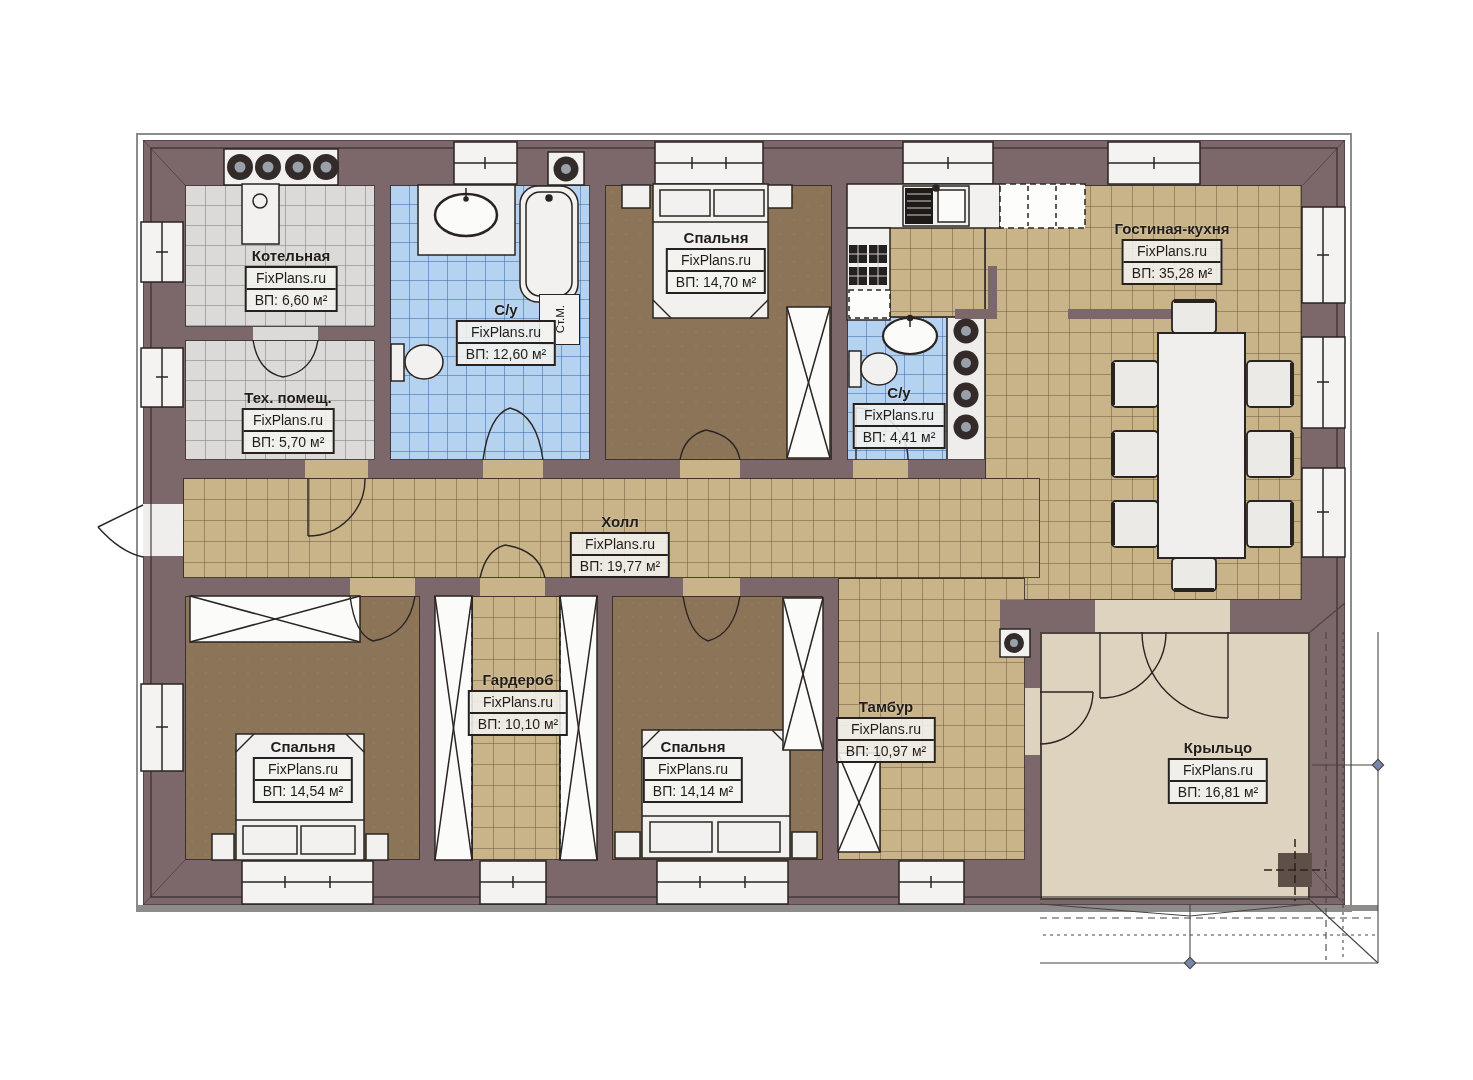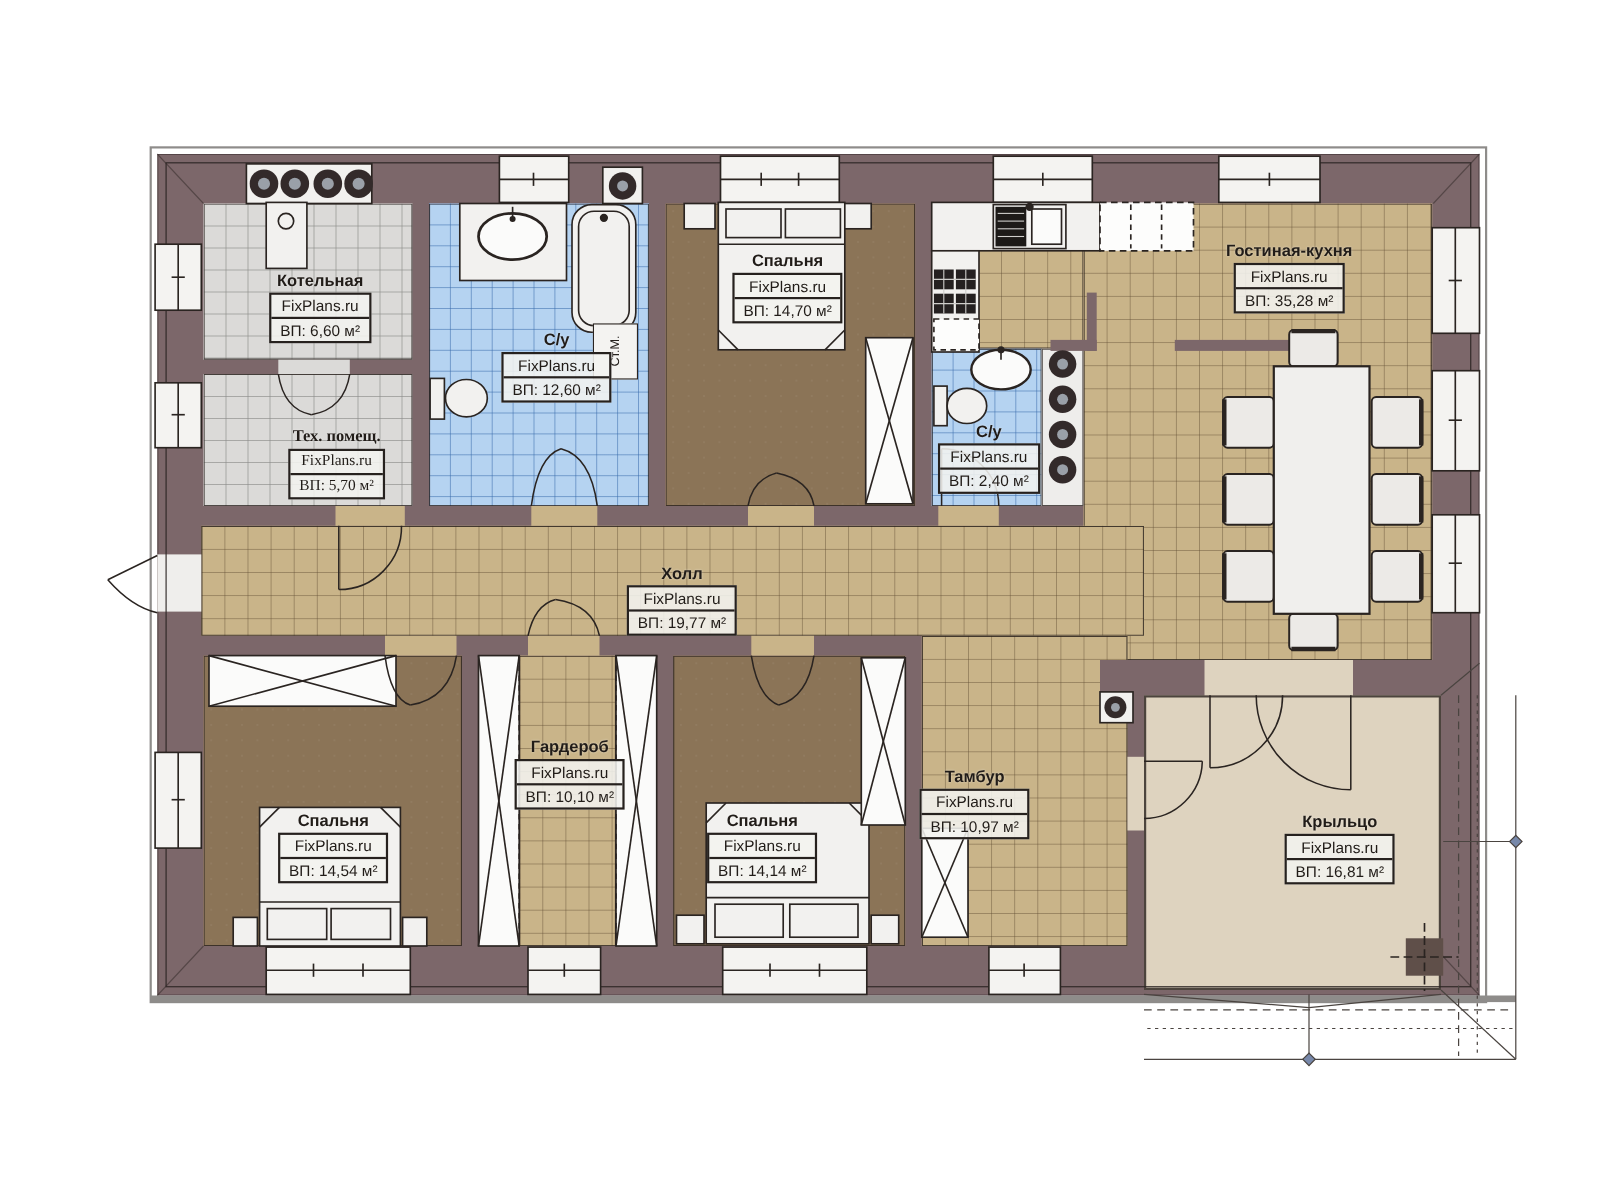"Тех. помещ." div.room-label { font-family: Liberation Serif, serif -> none; left: 306px -> 288px }
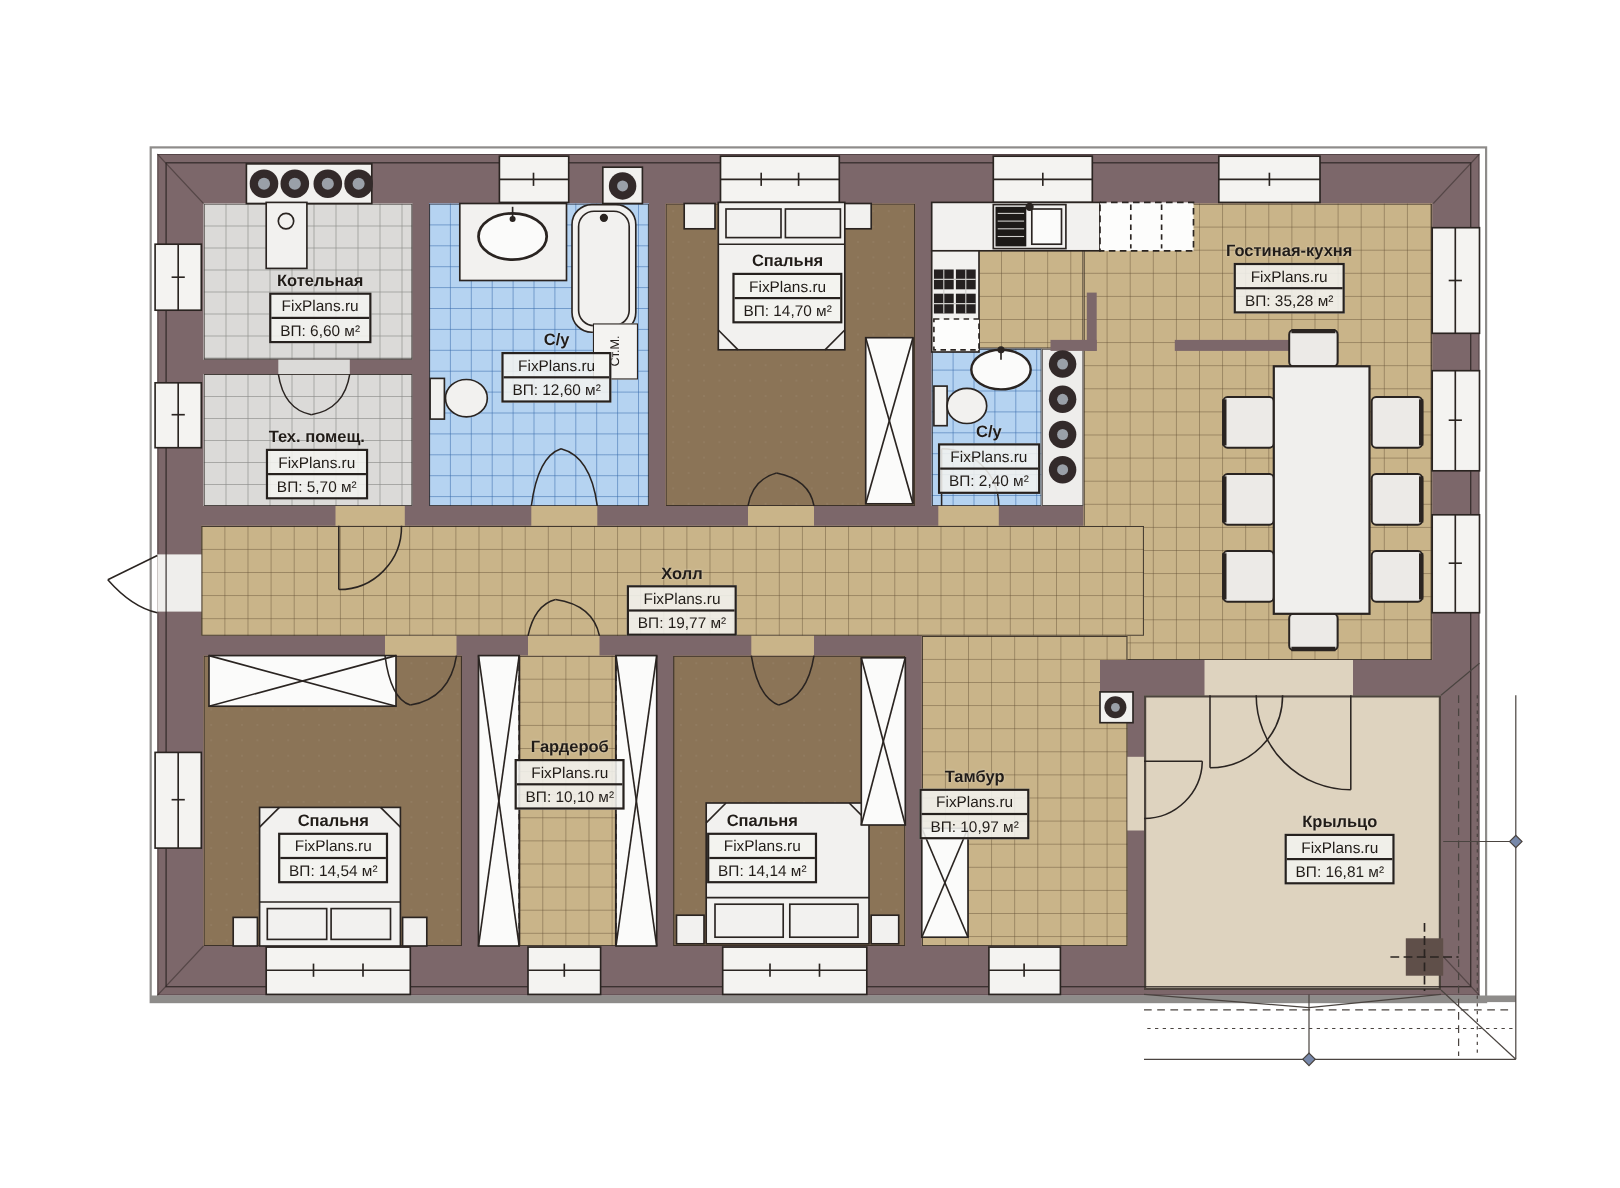"ВП: 2,40 м²" div.row { text: 2,40 -> 4,41 }
